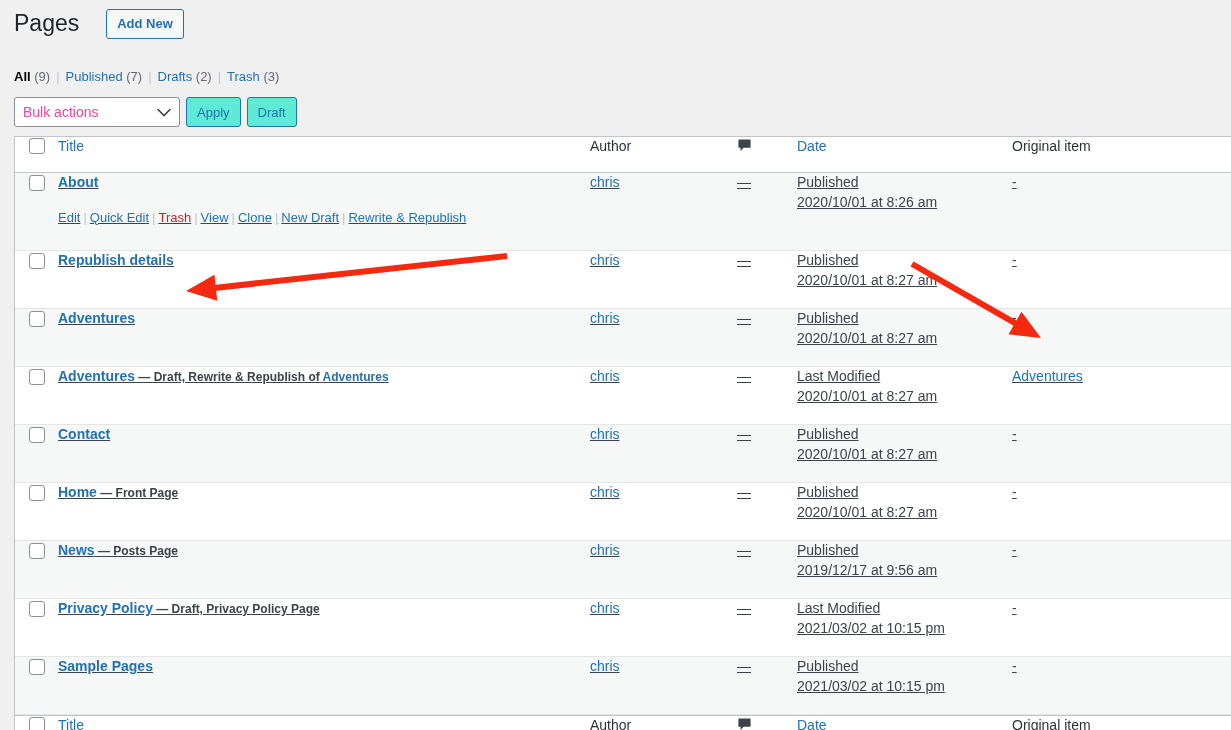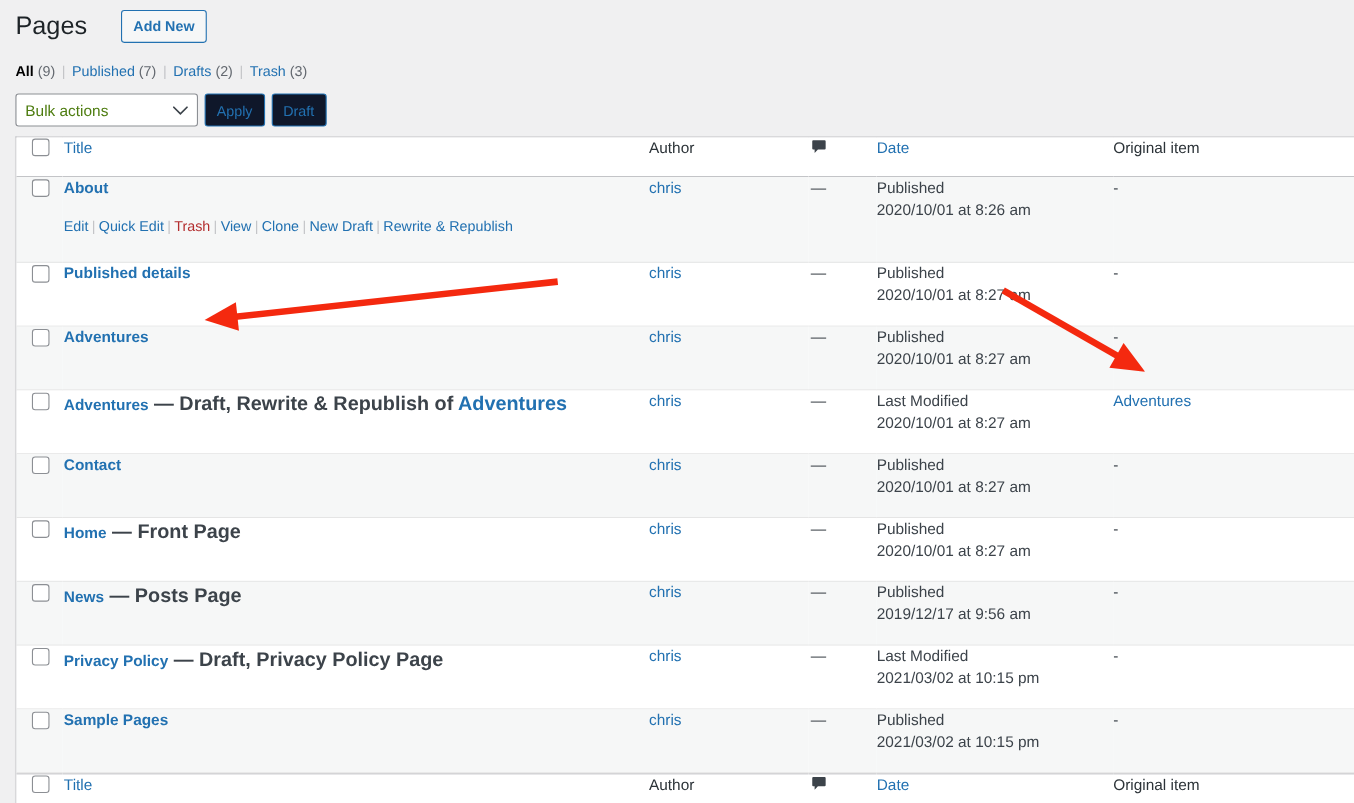"Pages" .page-head { gap: 10px -> 27px }
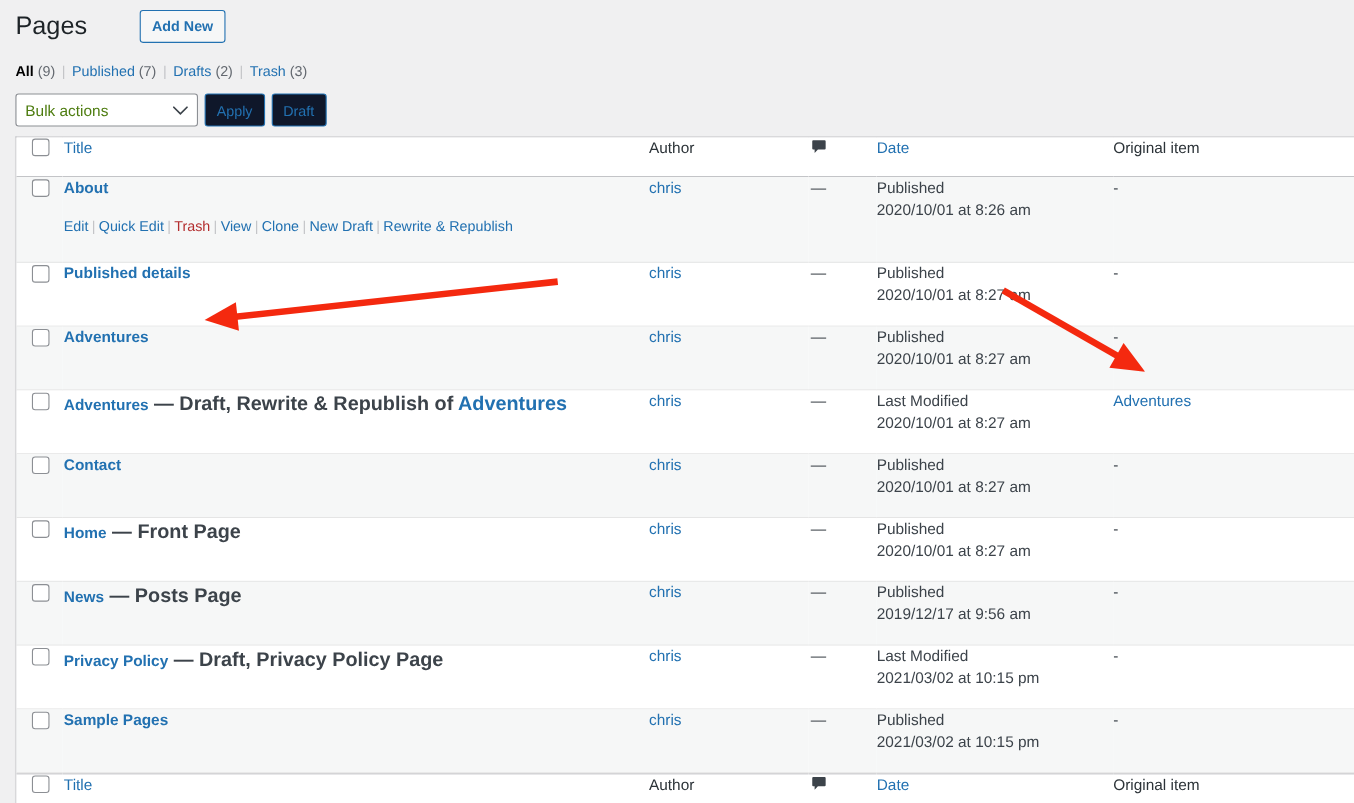"Add New" .add-new-btn { margin-left: 21px -> none }
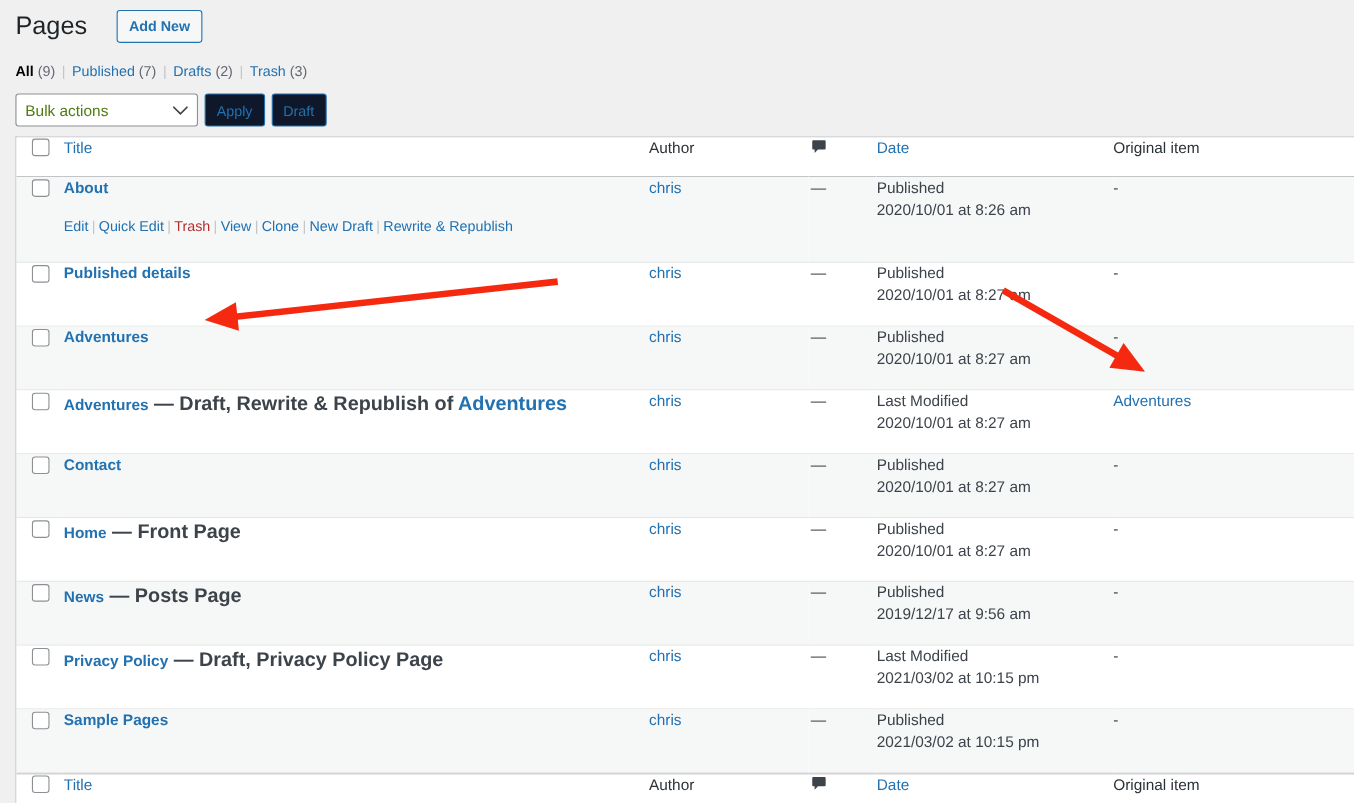"All (9) |" .subsubsub { margin: 12px 0 0 14px -> 24px 0 0 14px }
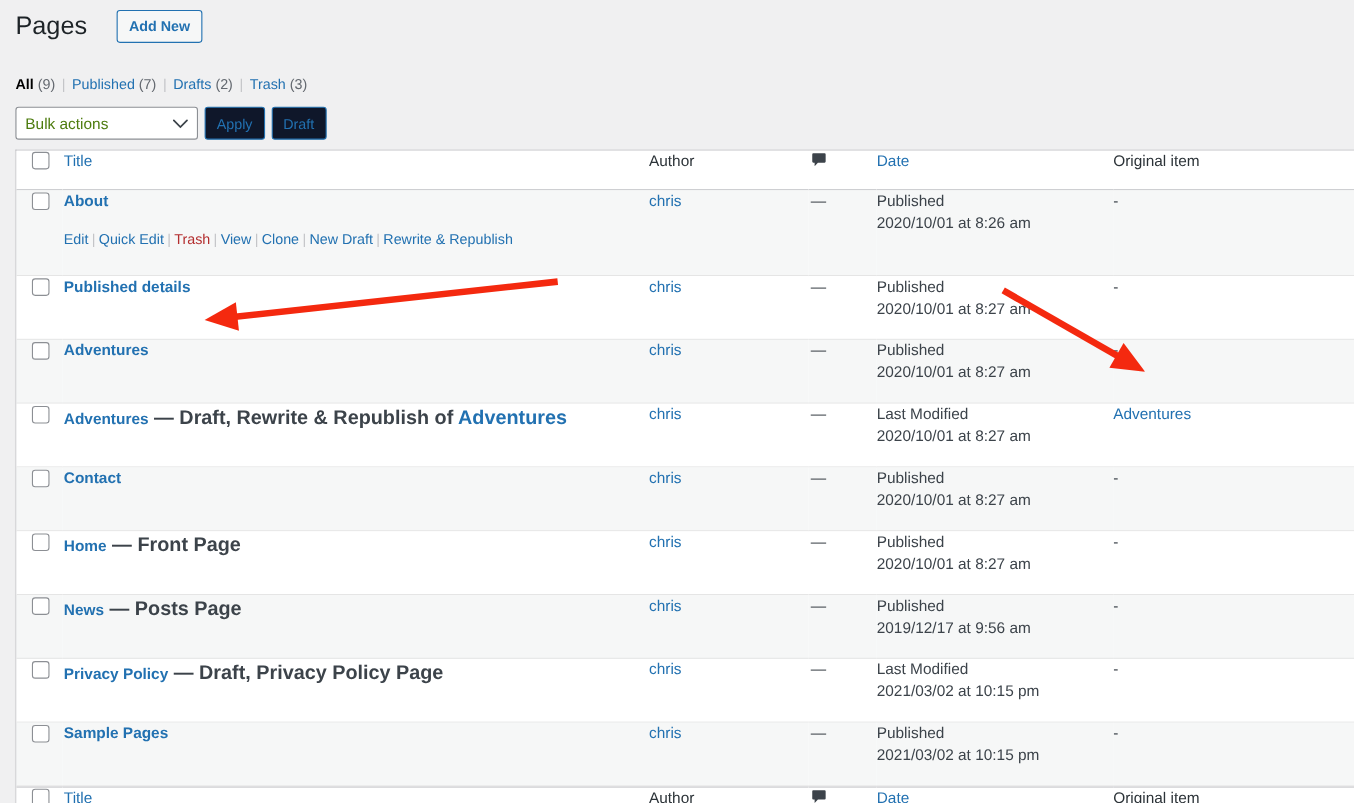"Bulk actions" .wp-select { color: #4d7c0f -> #ec4899 }
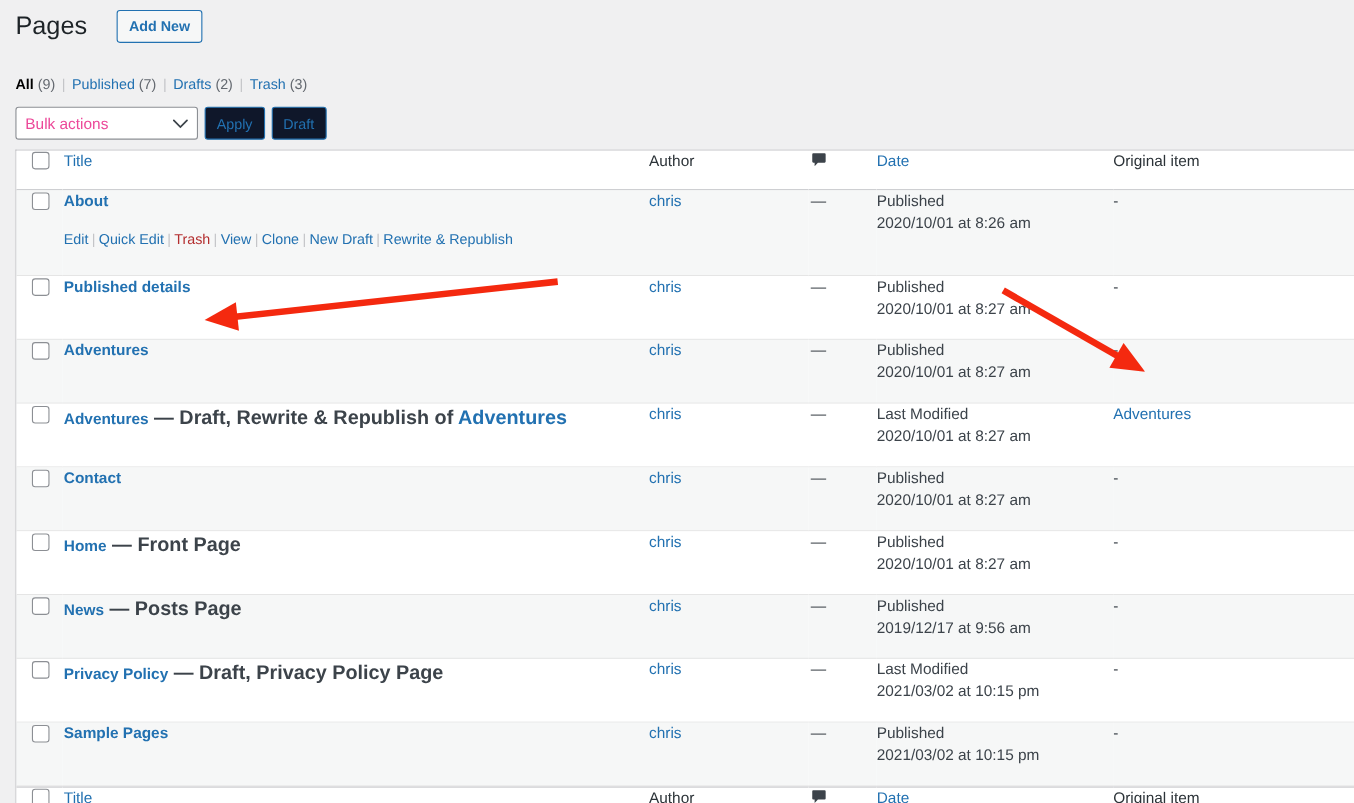"Apply" .secondary-btn { background: #0f172a -> #5eead4 }
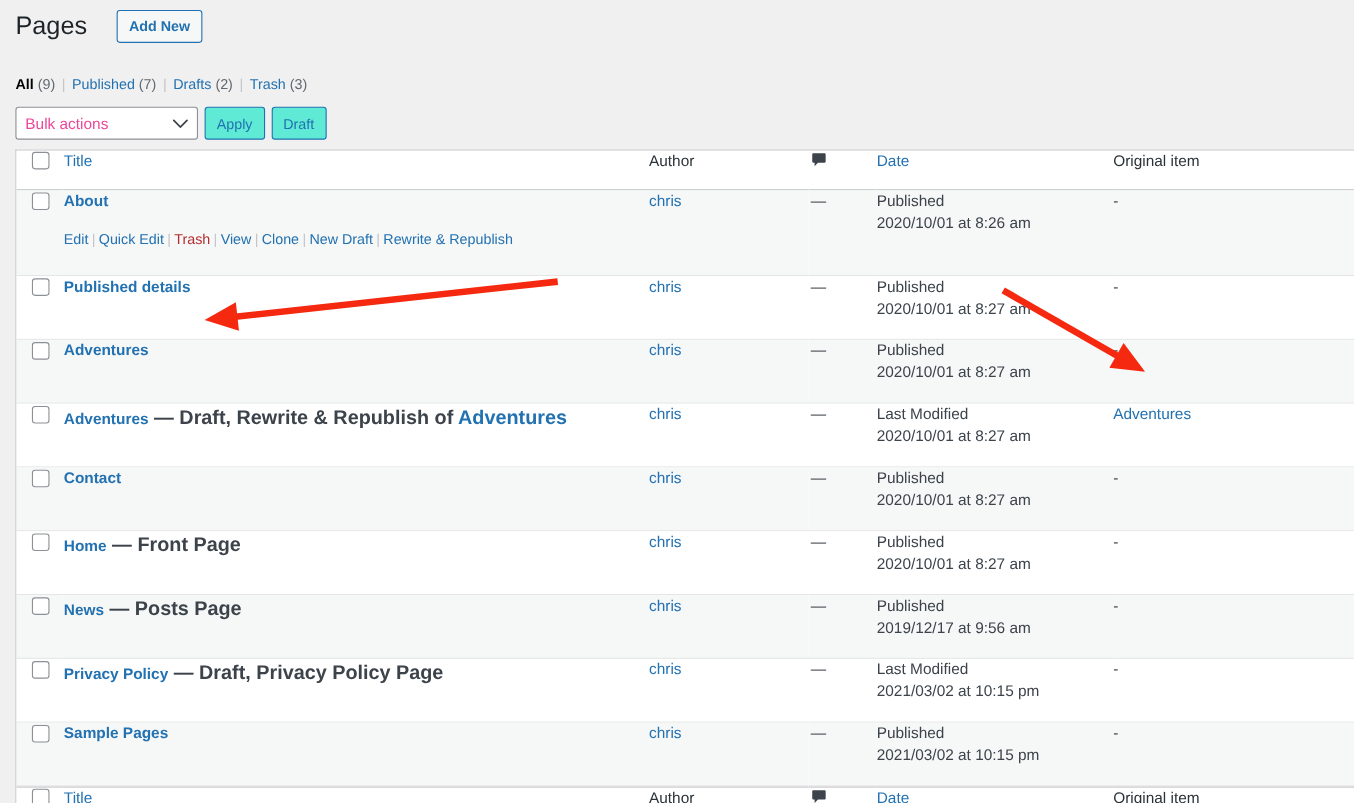"About" tbody tr { text-decoration: none -> underline }
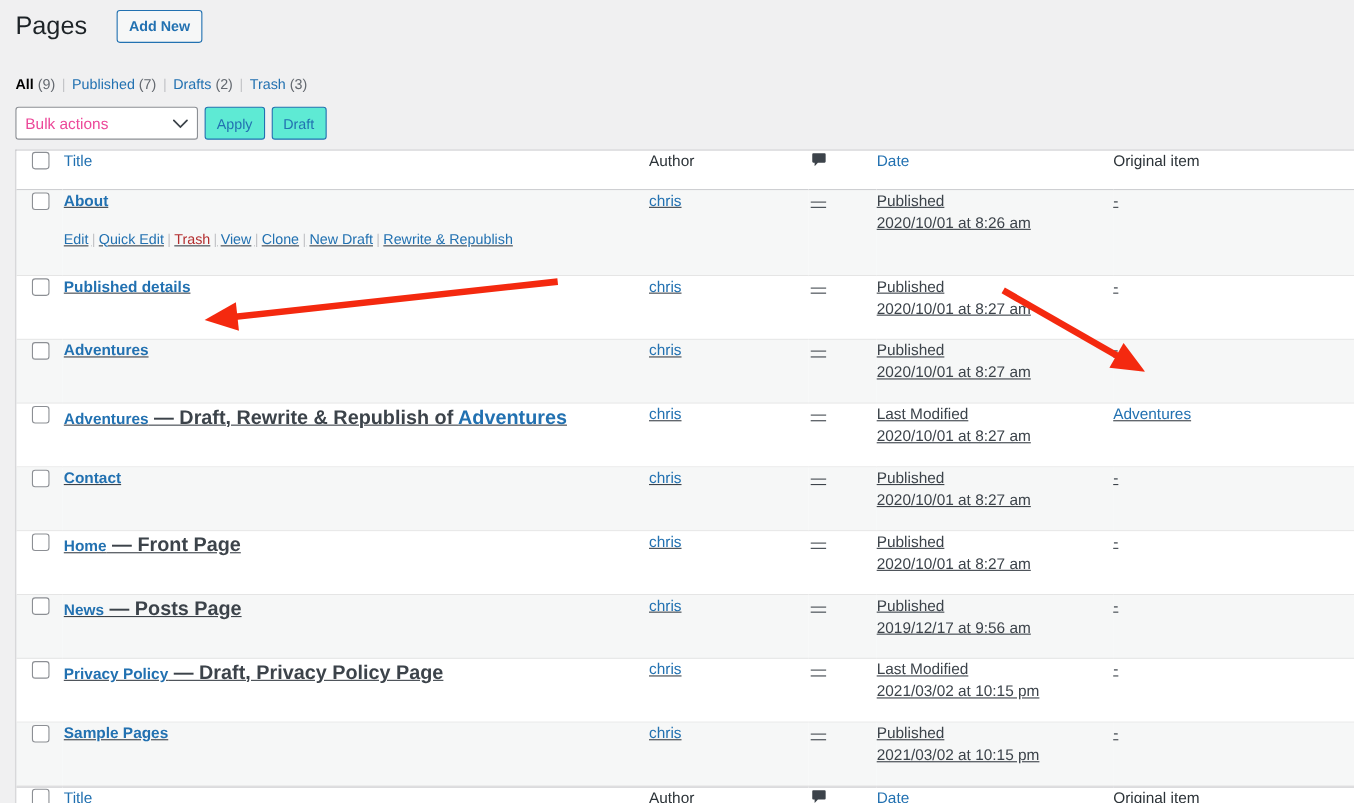"Published details" a.row-title { text: Published -> Republish }
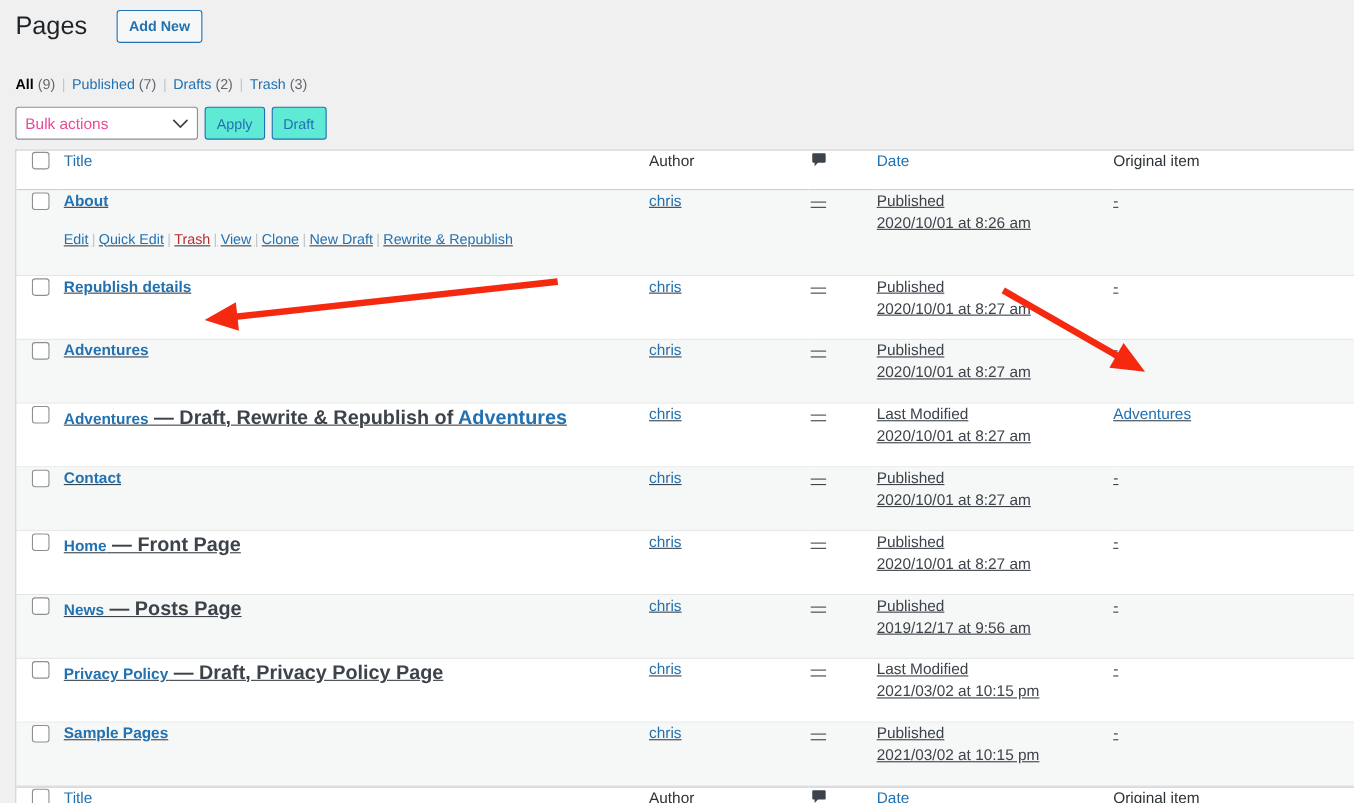"— Draft, Rewrite & Republish" .post-state { font-size: 18px -> 12px }
